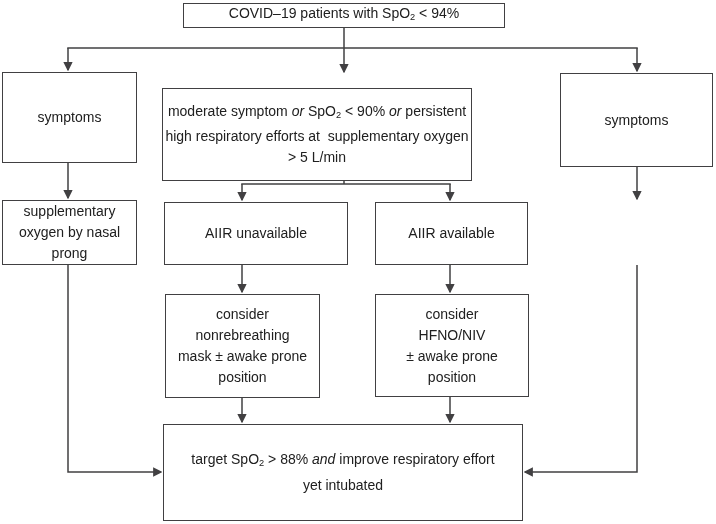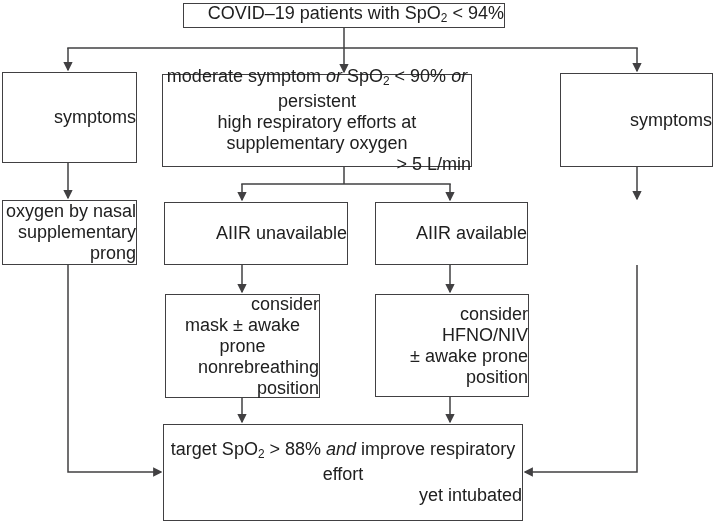"COVID–19 patients with SpO2 <" .node { align-items: flex-end -> center; font-size: 18px -> 14px }
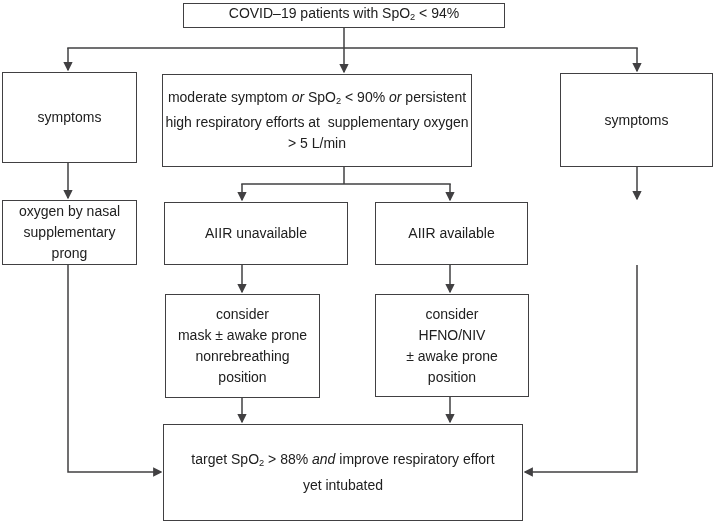"moderate symptom or SpO2 <" div.node { top: 74px -> 88px }
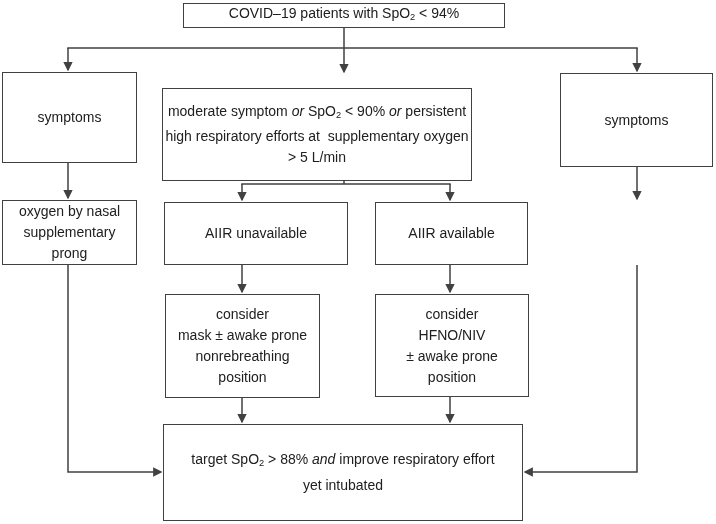"oxygen by nasal" div.line { order: before "supplementary" -> after "supplementary" }
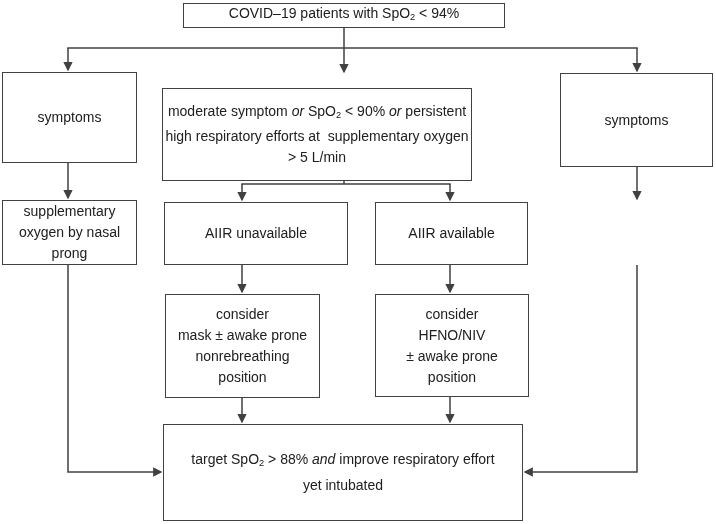"mask ± awake prone" div.line { order: before "nonrebreathing" -> after "nonrebreathing" }
